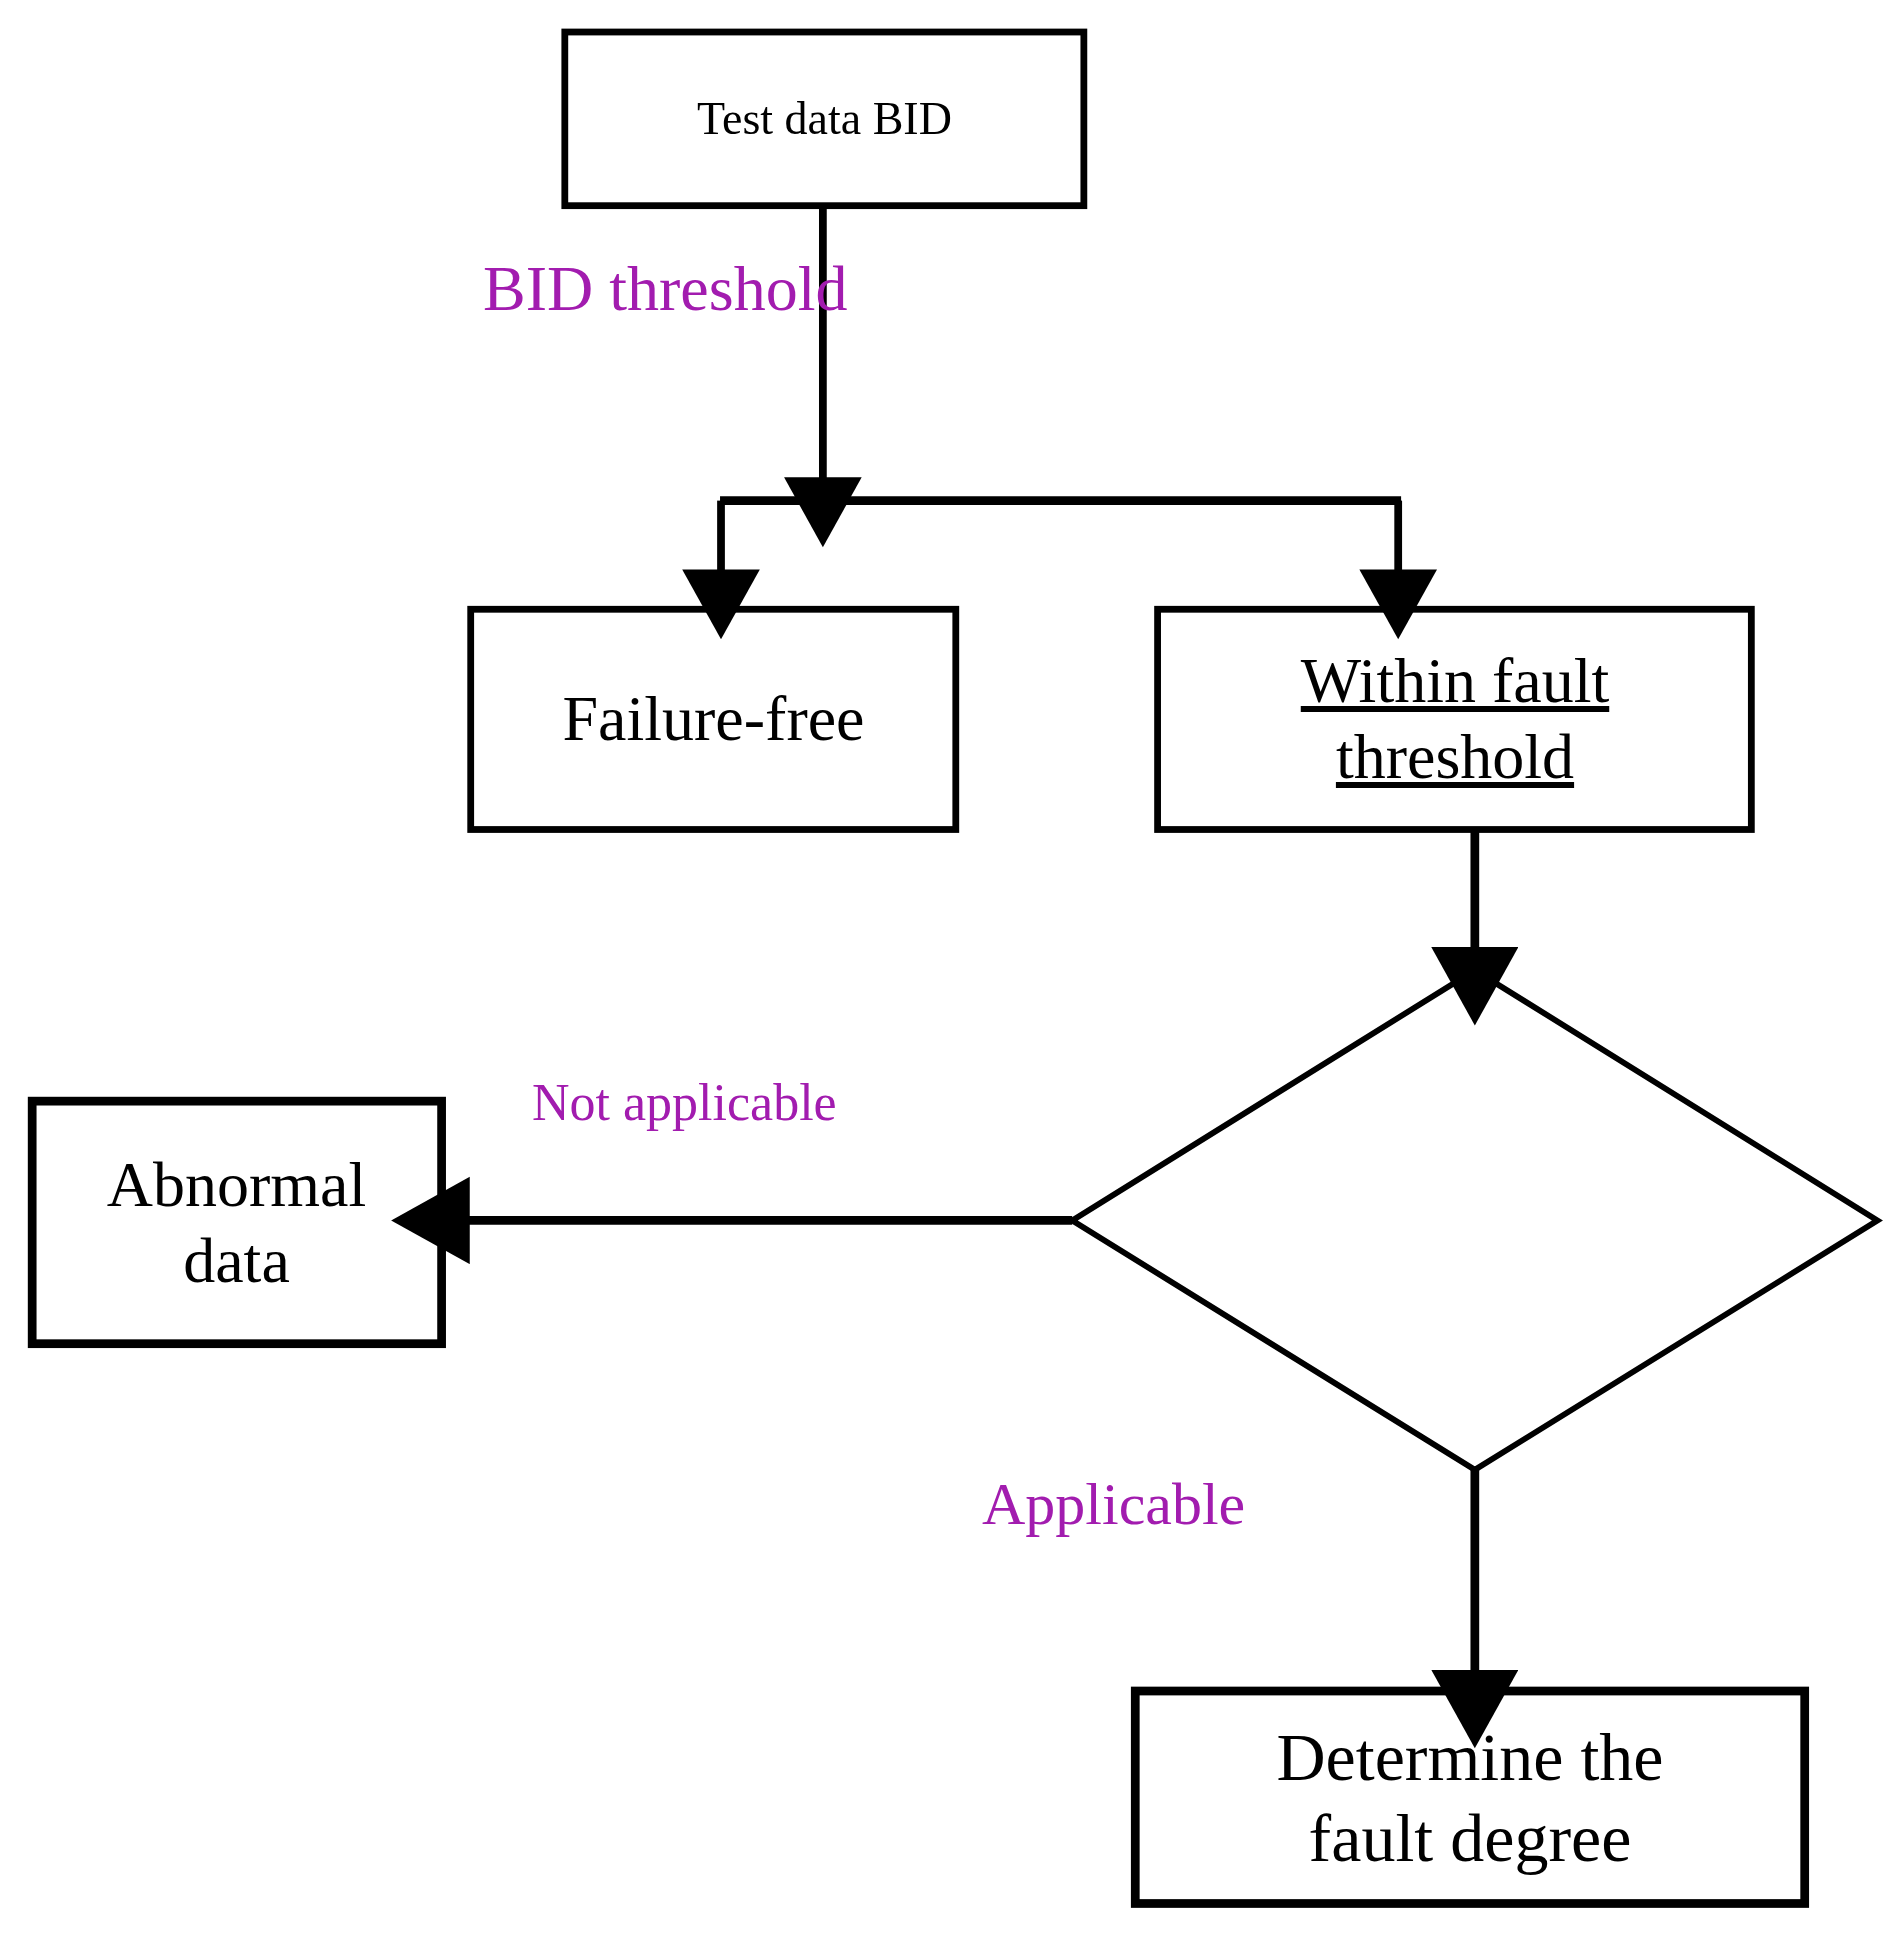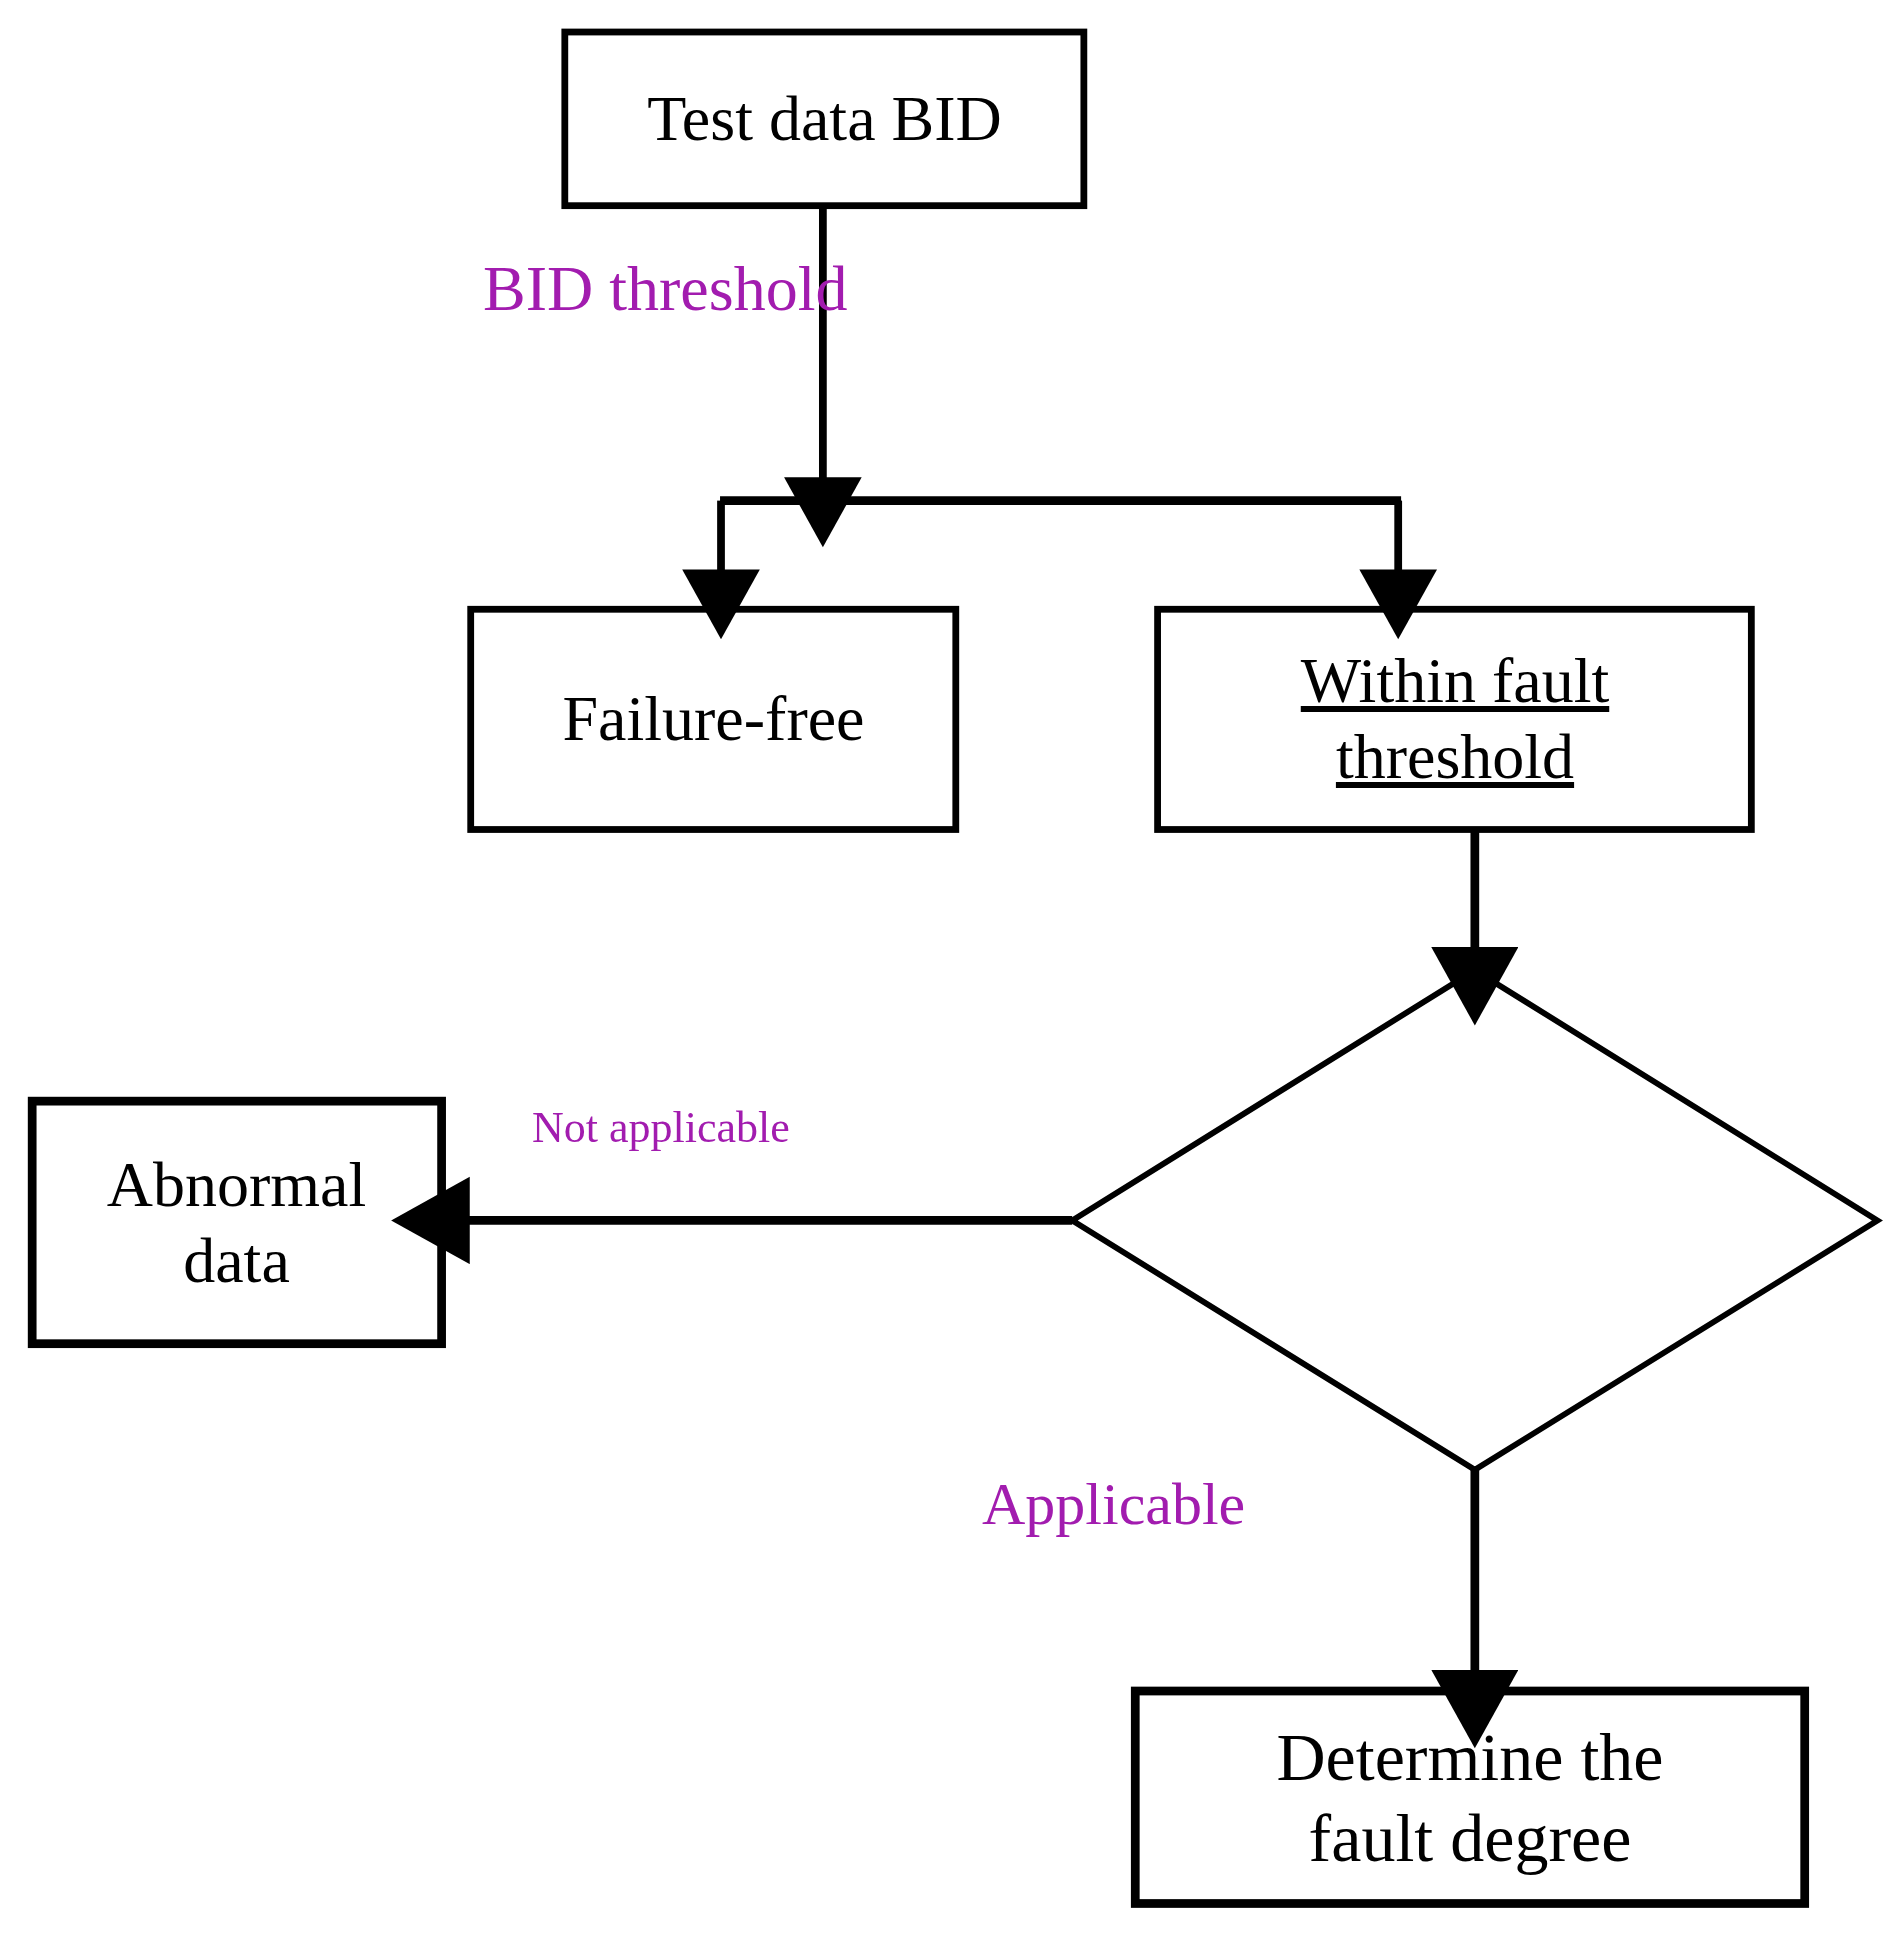"Test data BID" div.node-text { font-size: 64px -> 46px }
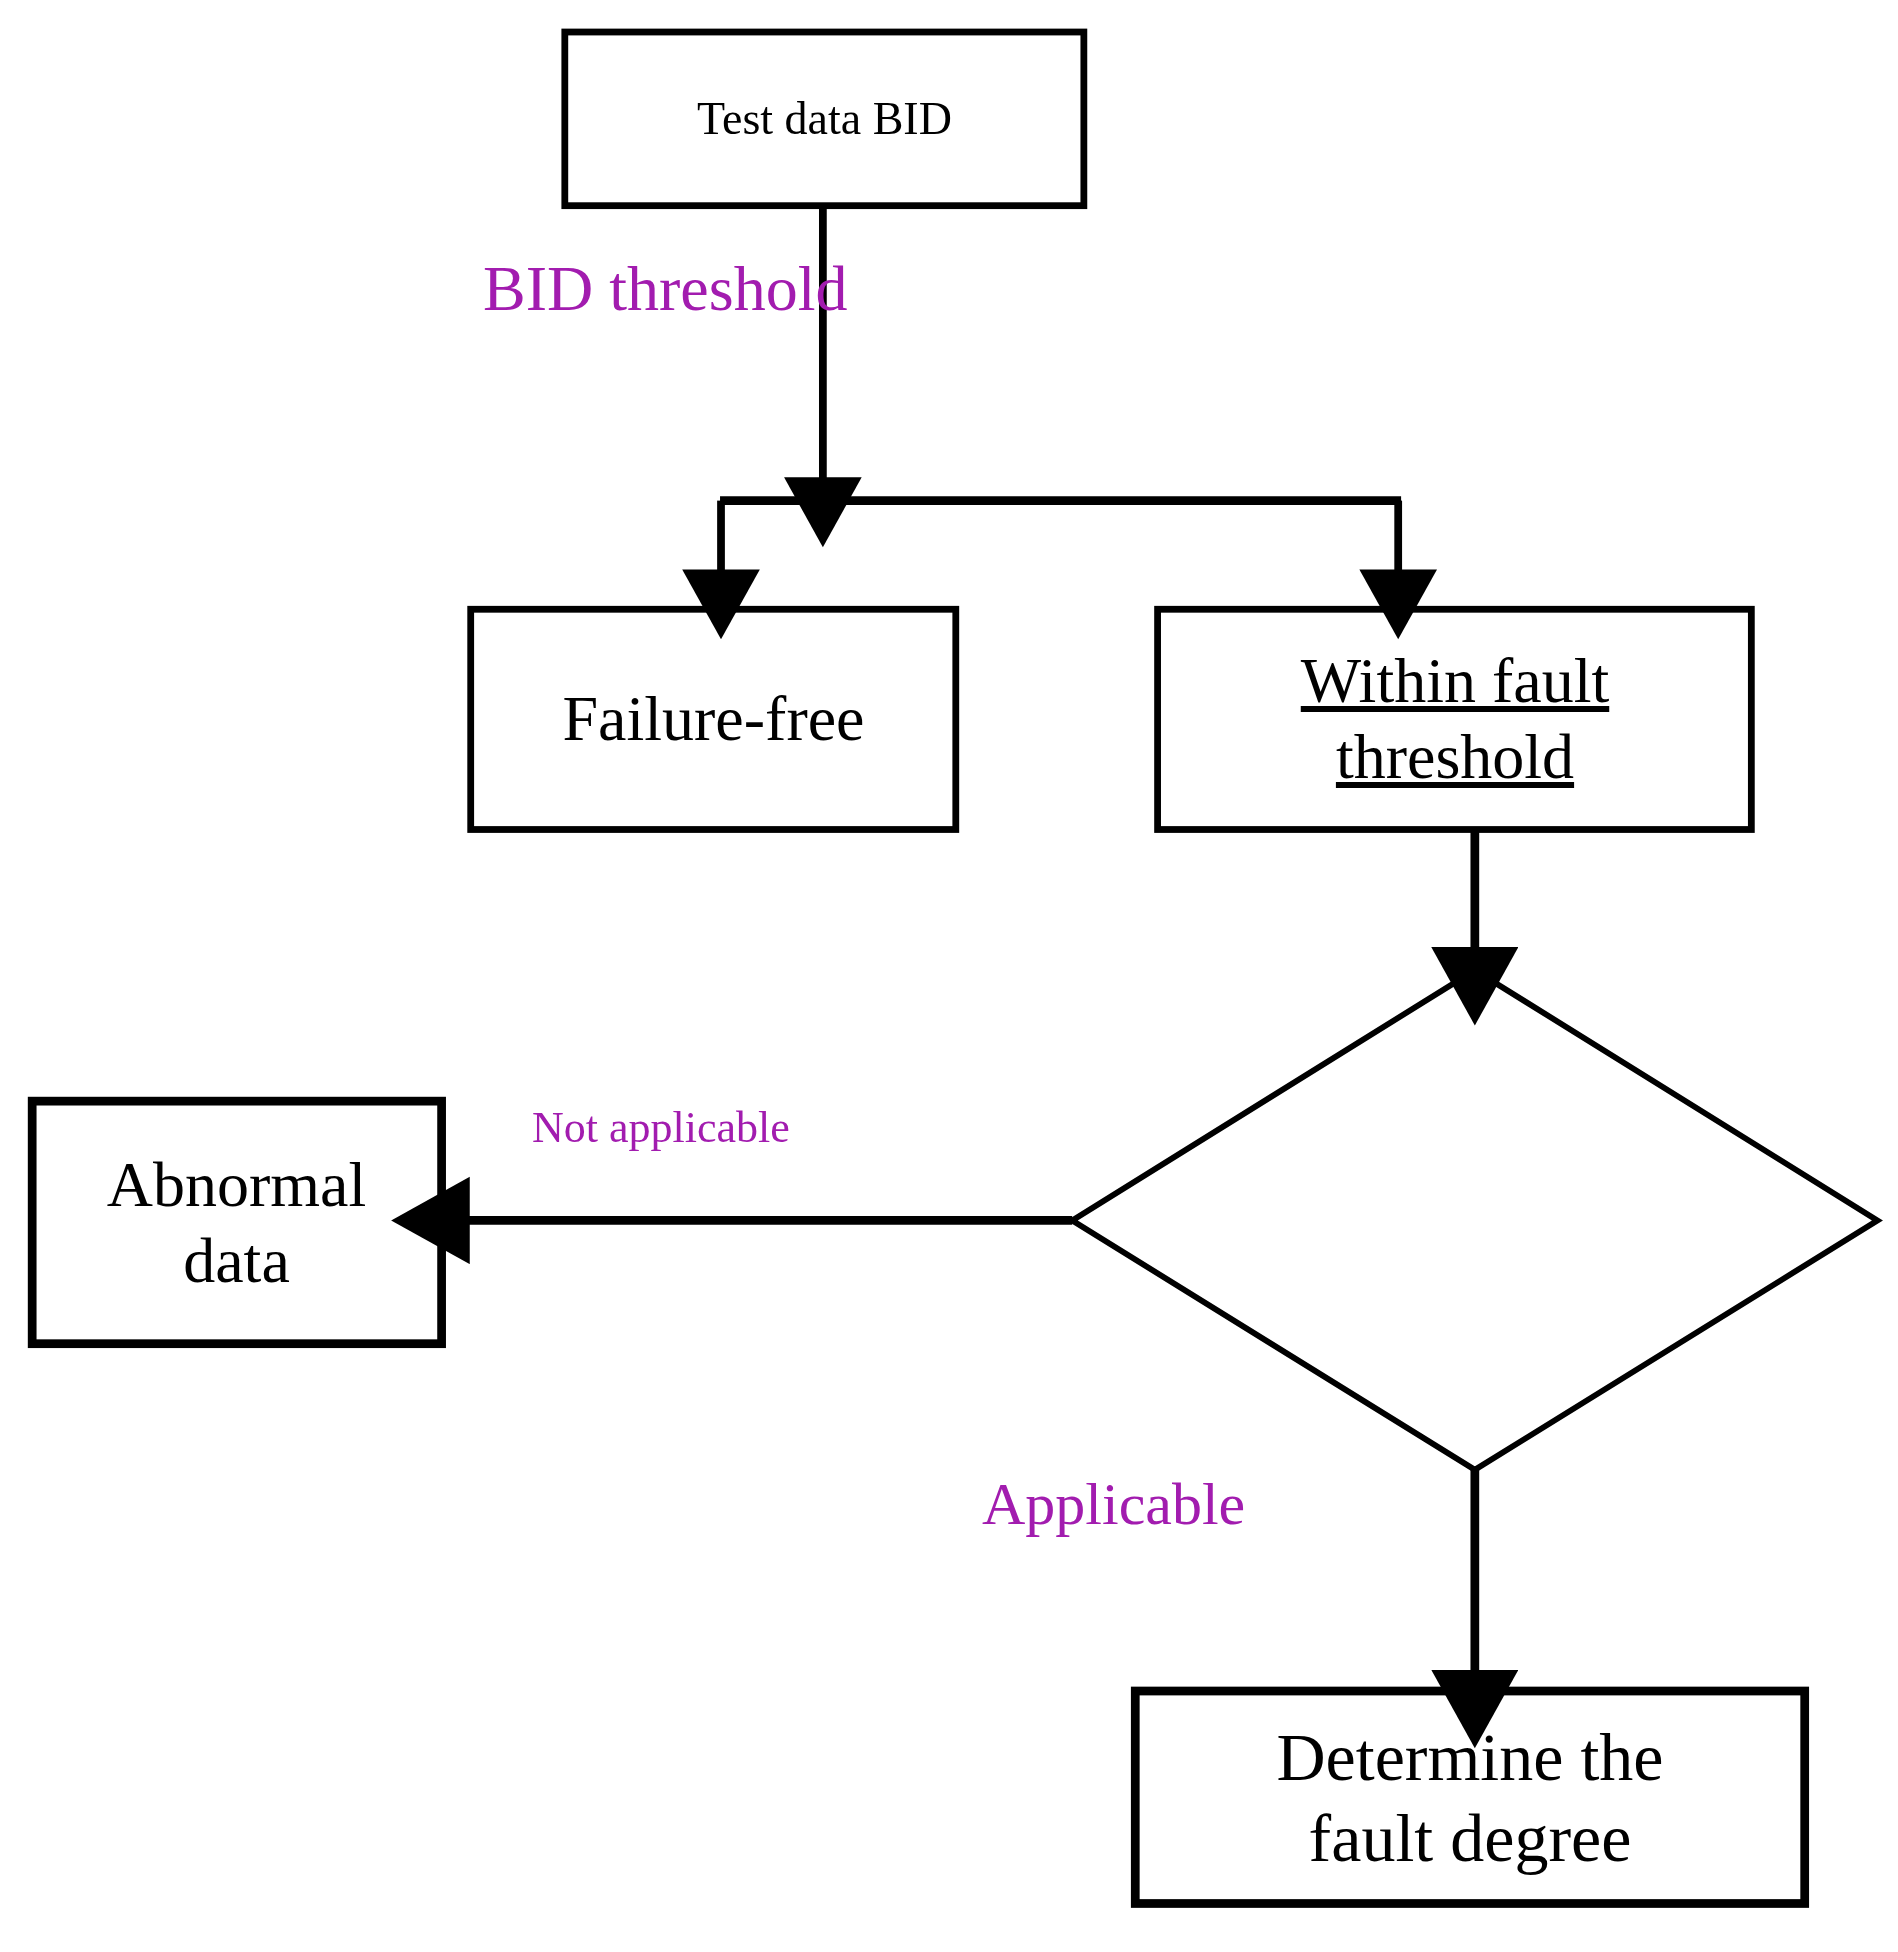"Not applicable" div.edge-label { font-size: 44px -> 52px; top: 1104px -> 1074px }
